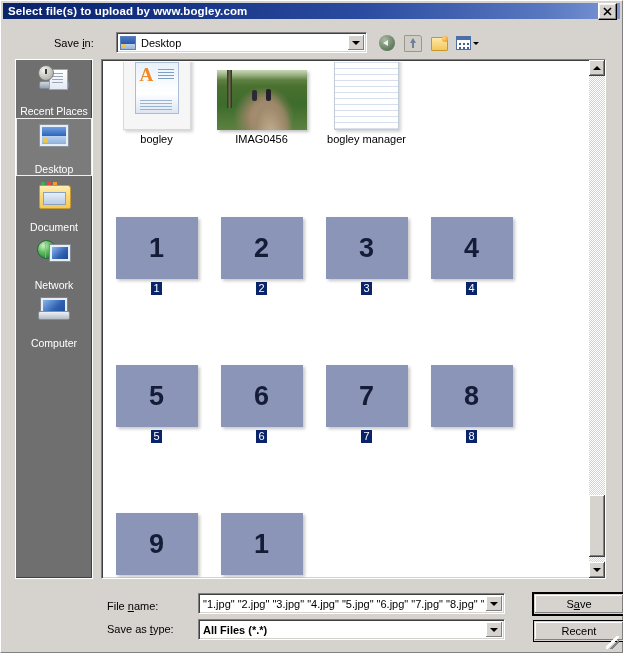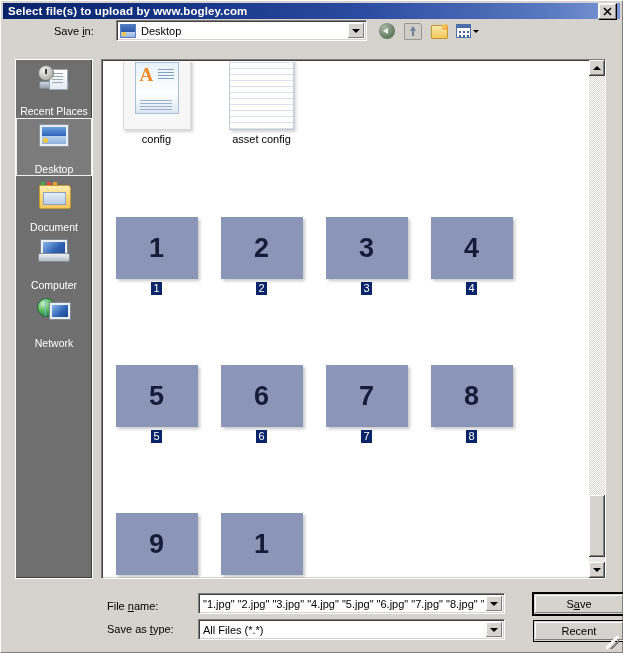"Save in:" #topbar { top: 16px -> 28px }
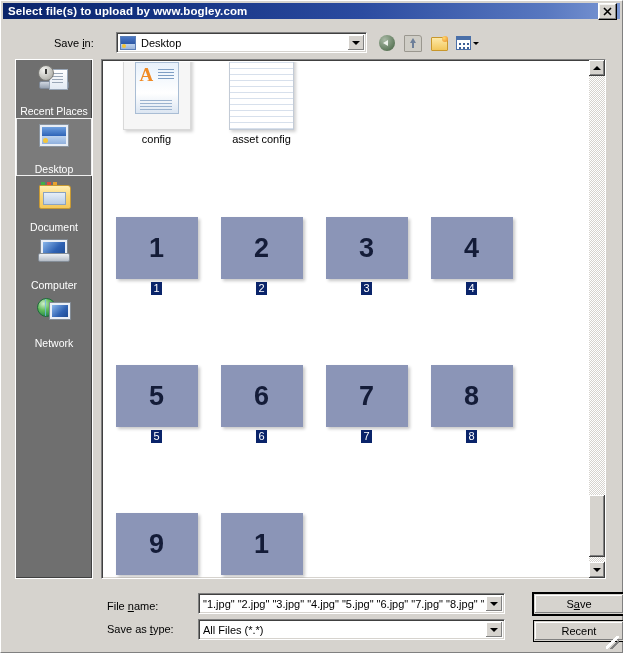"config" span.caption { text: config -> bogley }
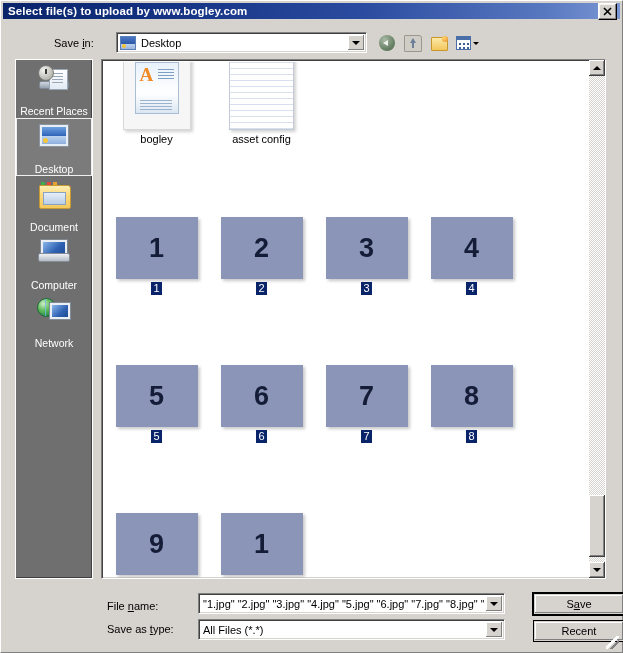"IMAG0456" div.cell { html: none -> <div> <span> <span> <span></span> <span></span> <span></span> <span></span> <span></span> </span> </span> <span>IMAG0456</span> </div> }
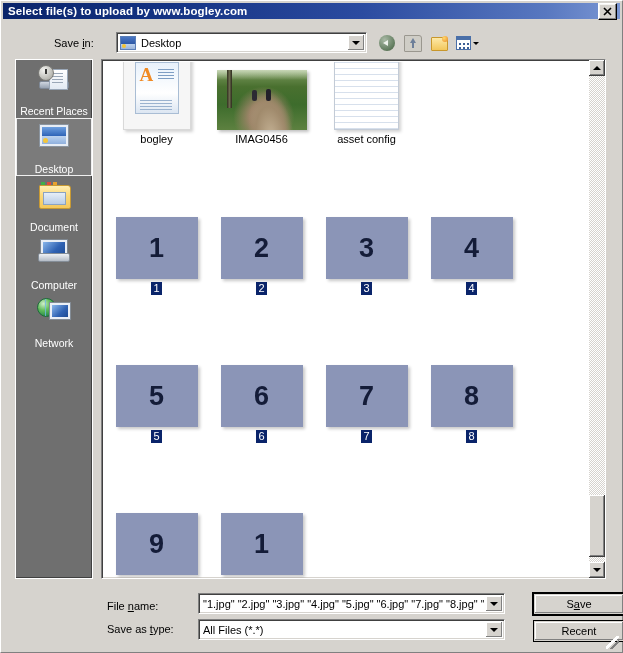"asset config" span.caption { text: asset config -> bogley manager }
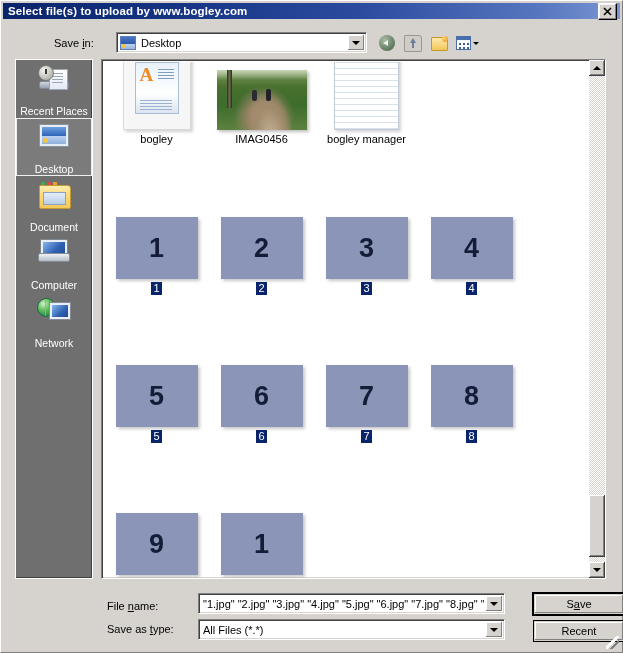"Computer" div.place { order: before "Network" -> after "Network" }
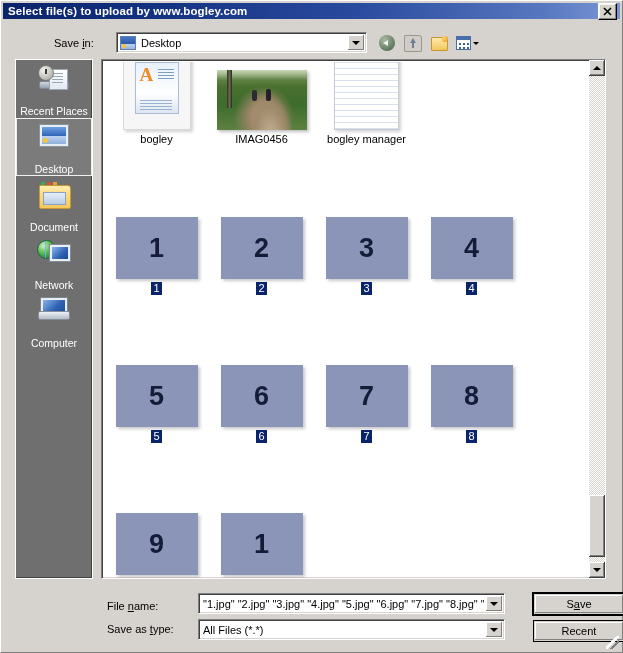"All Files (*.*)" #filetype-combo { font-weight: none -> bold }
